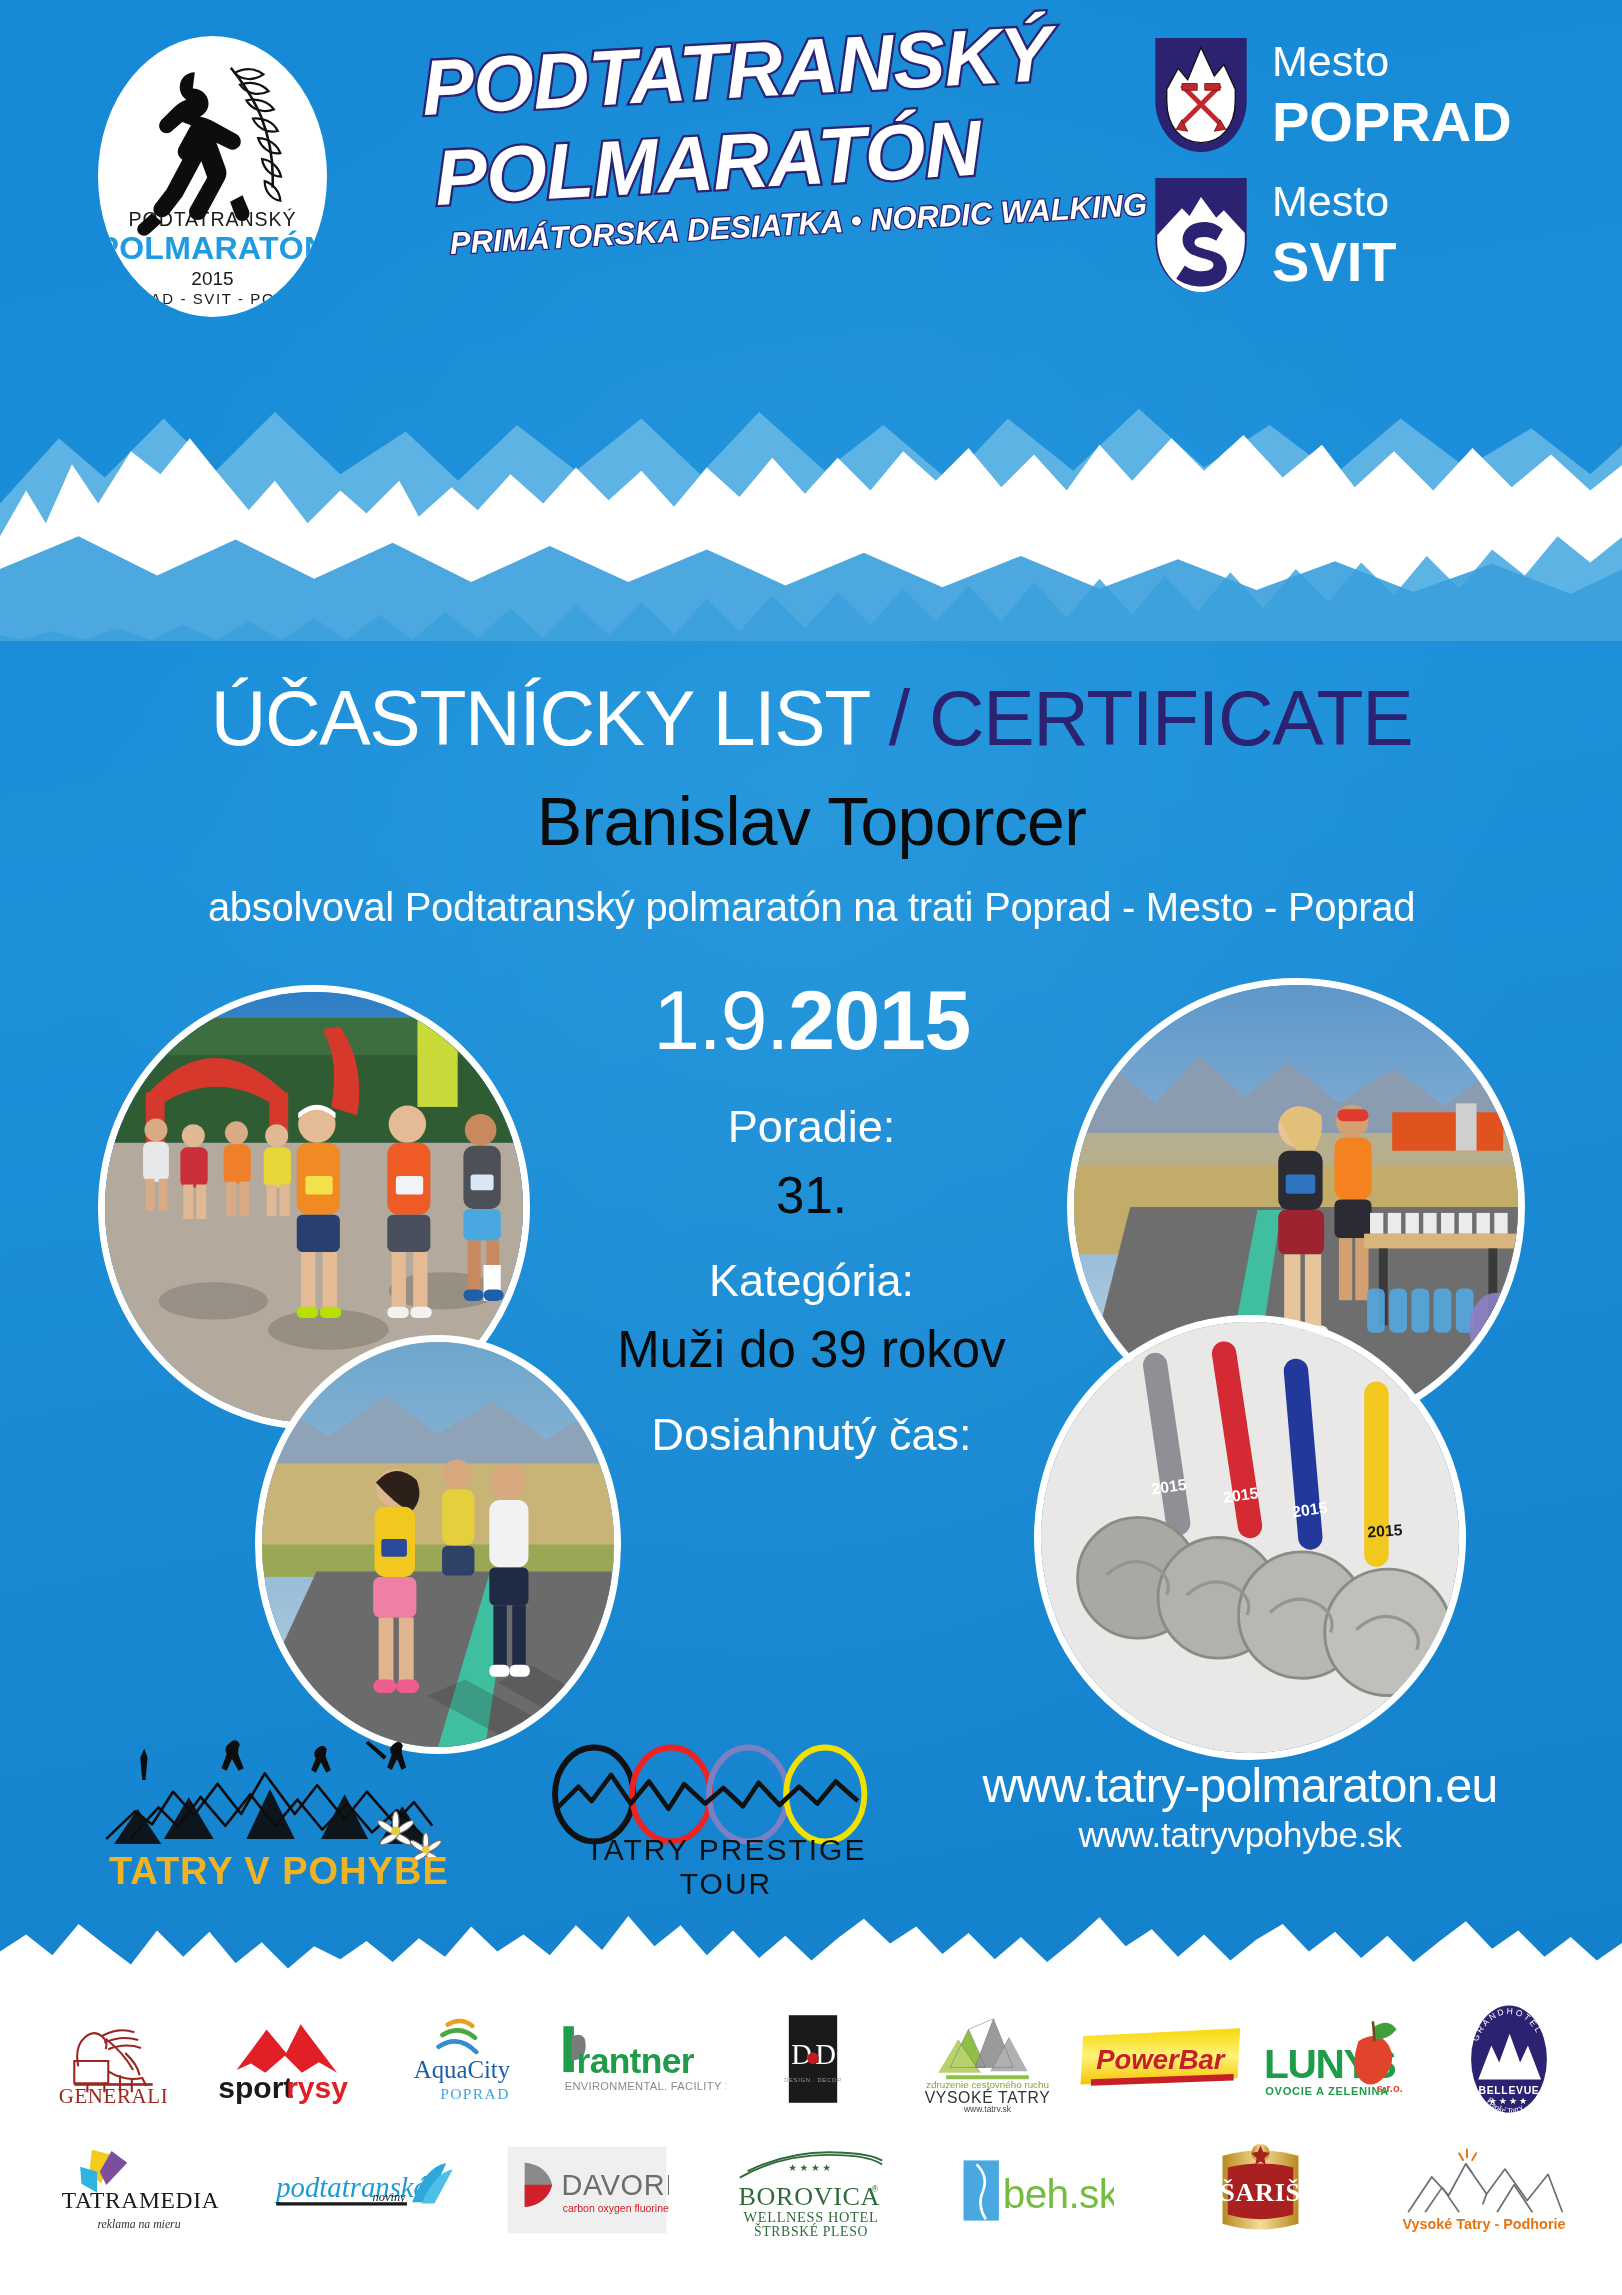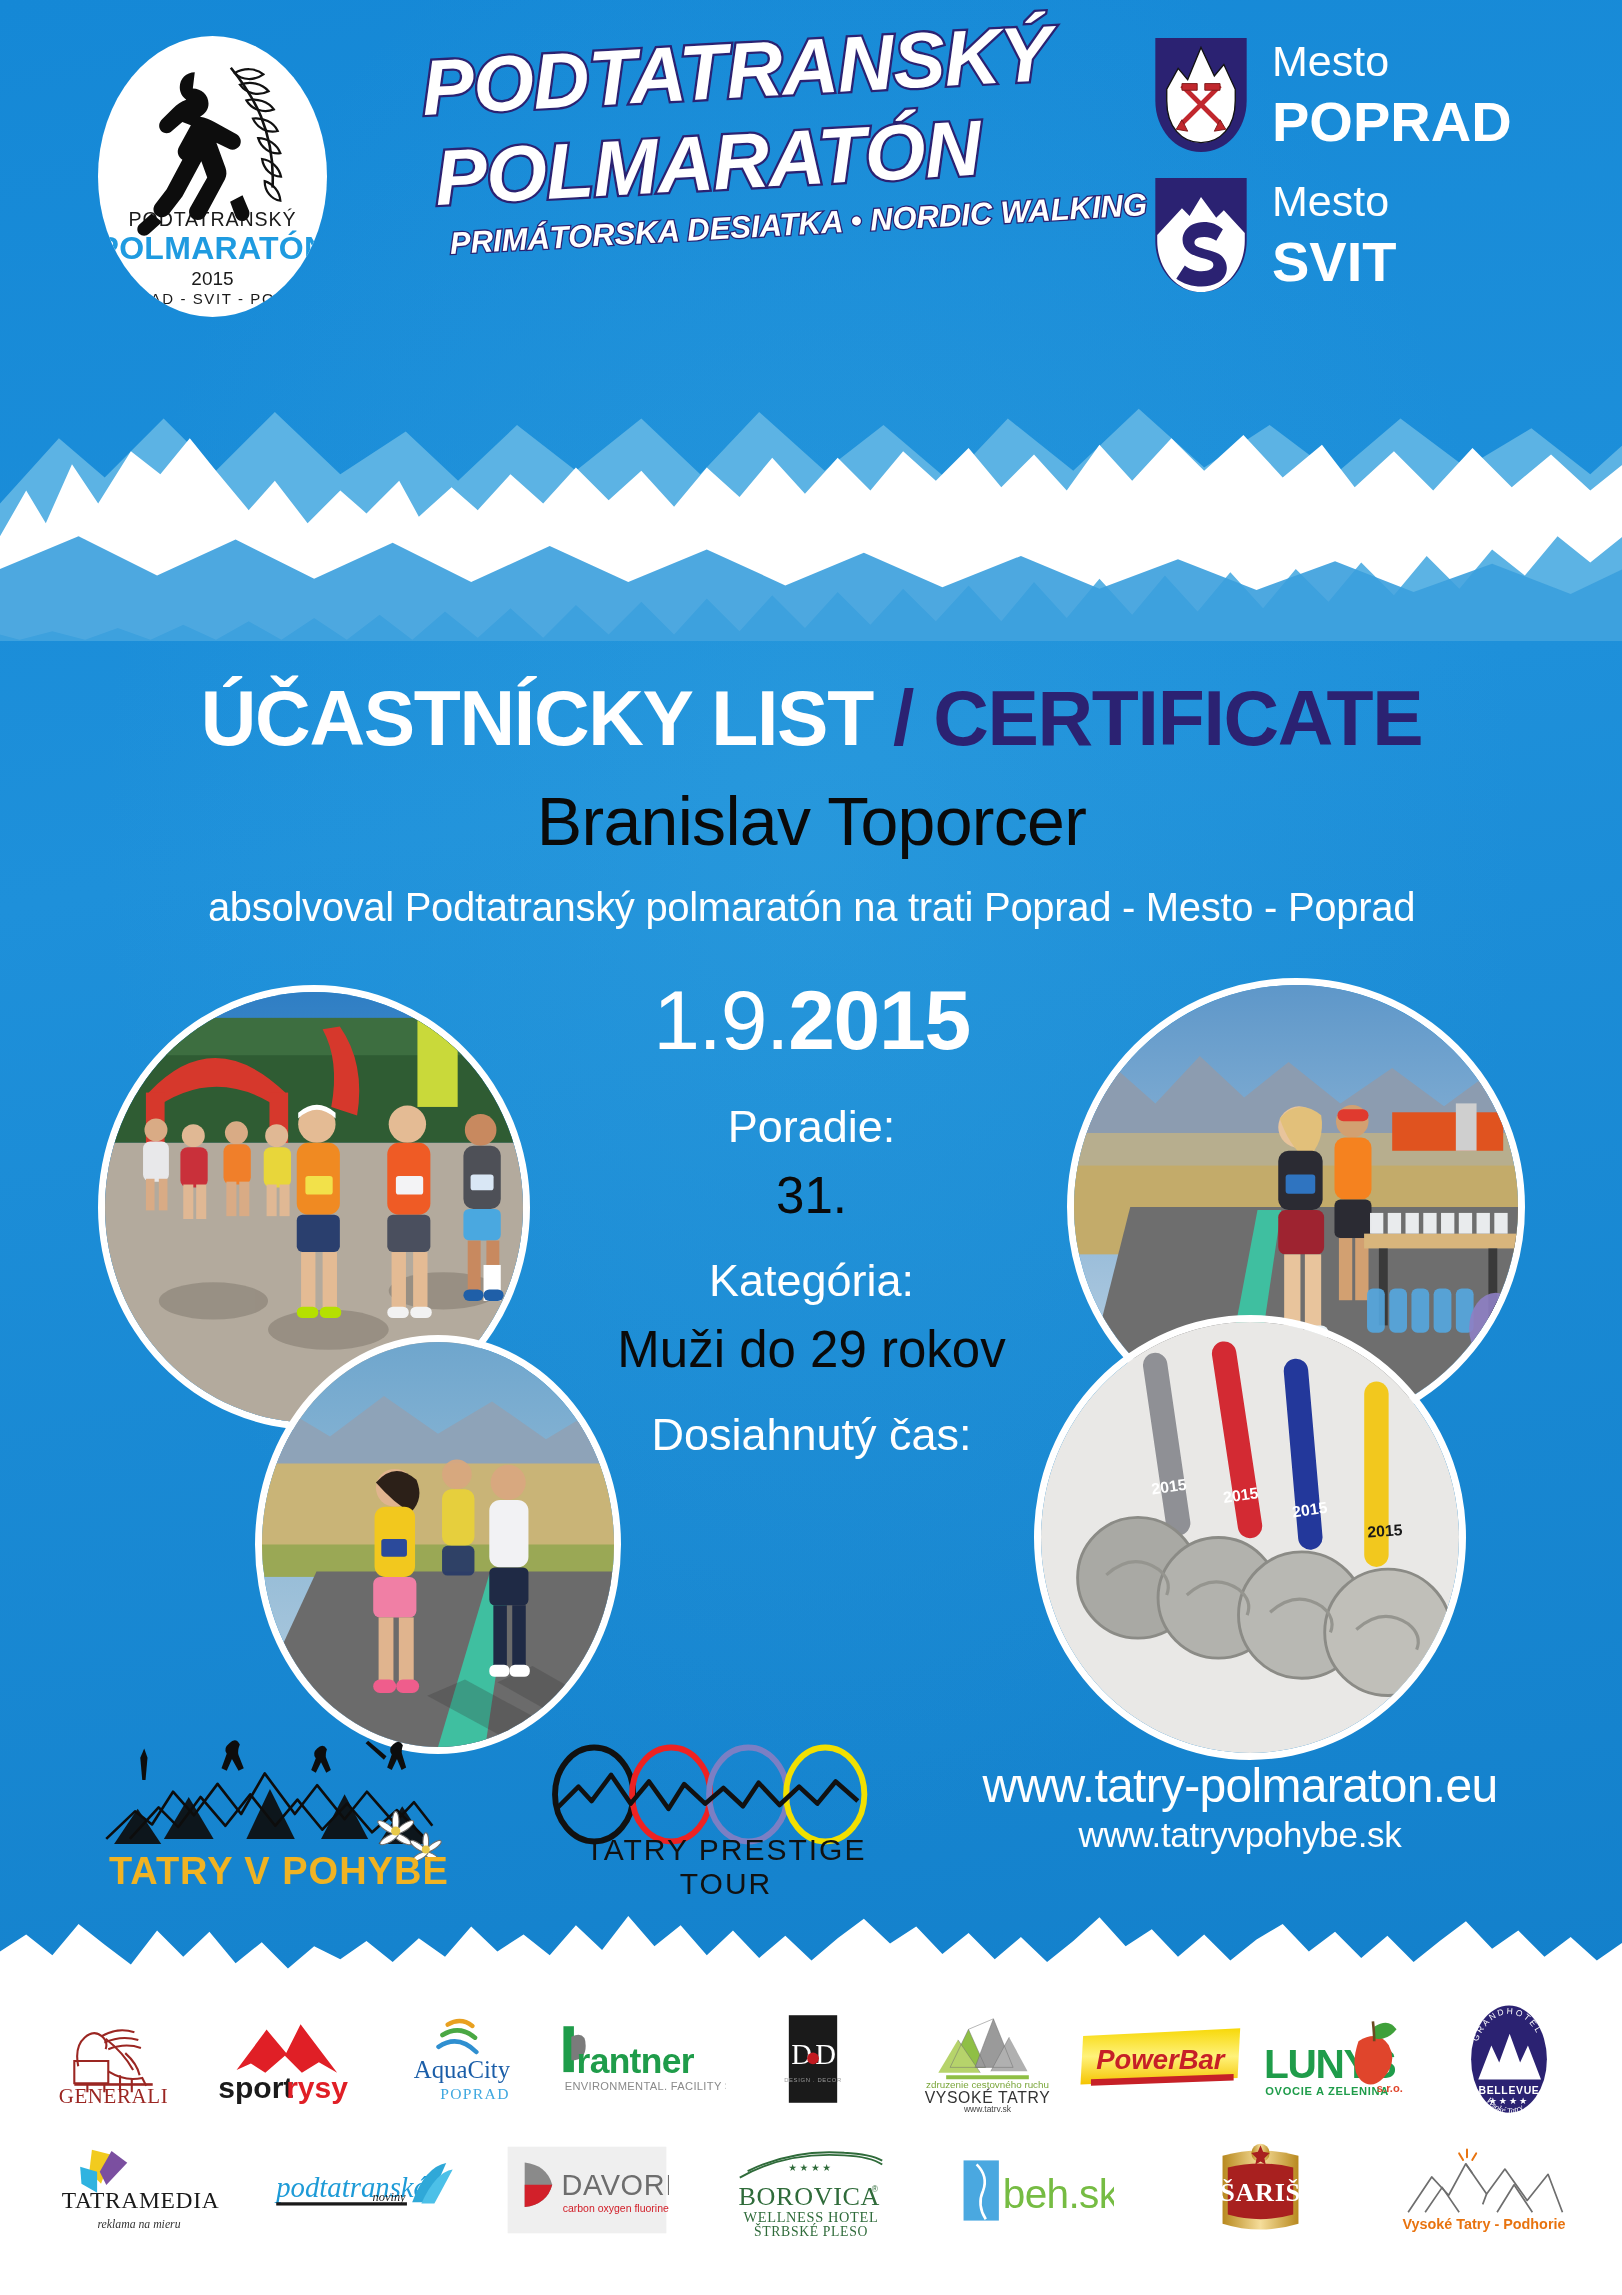"ÚČASTNÍCKY LIST / CERTIFICATE" .cert-title { font-weight: 700 -> 400 }
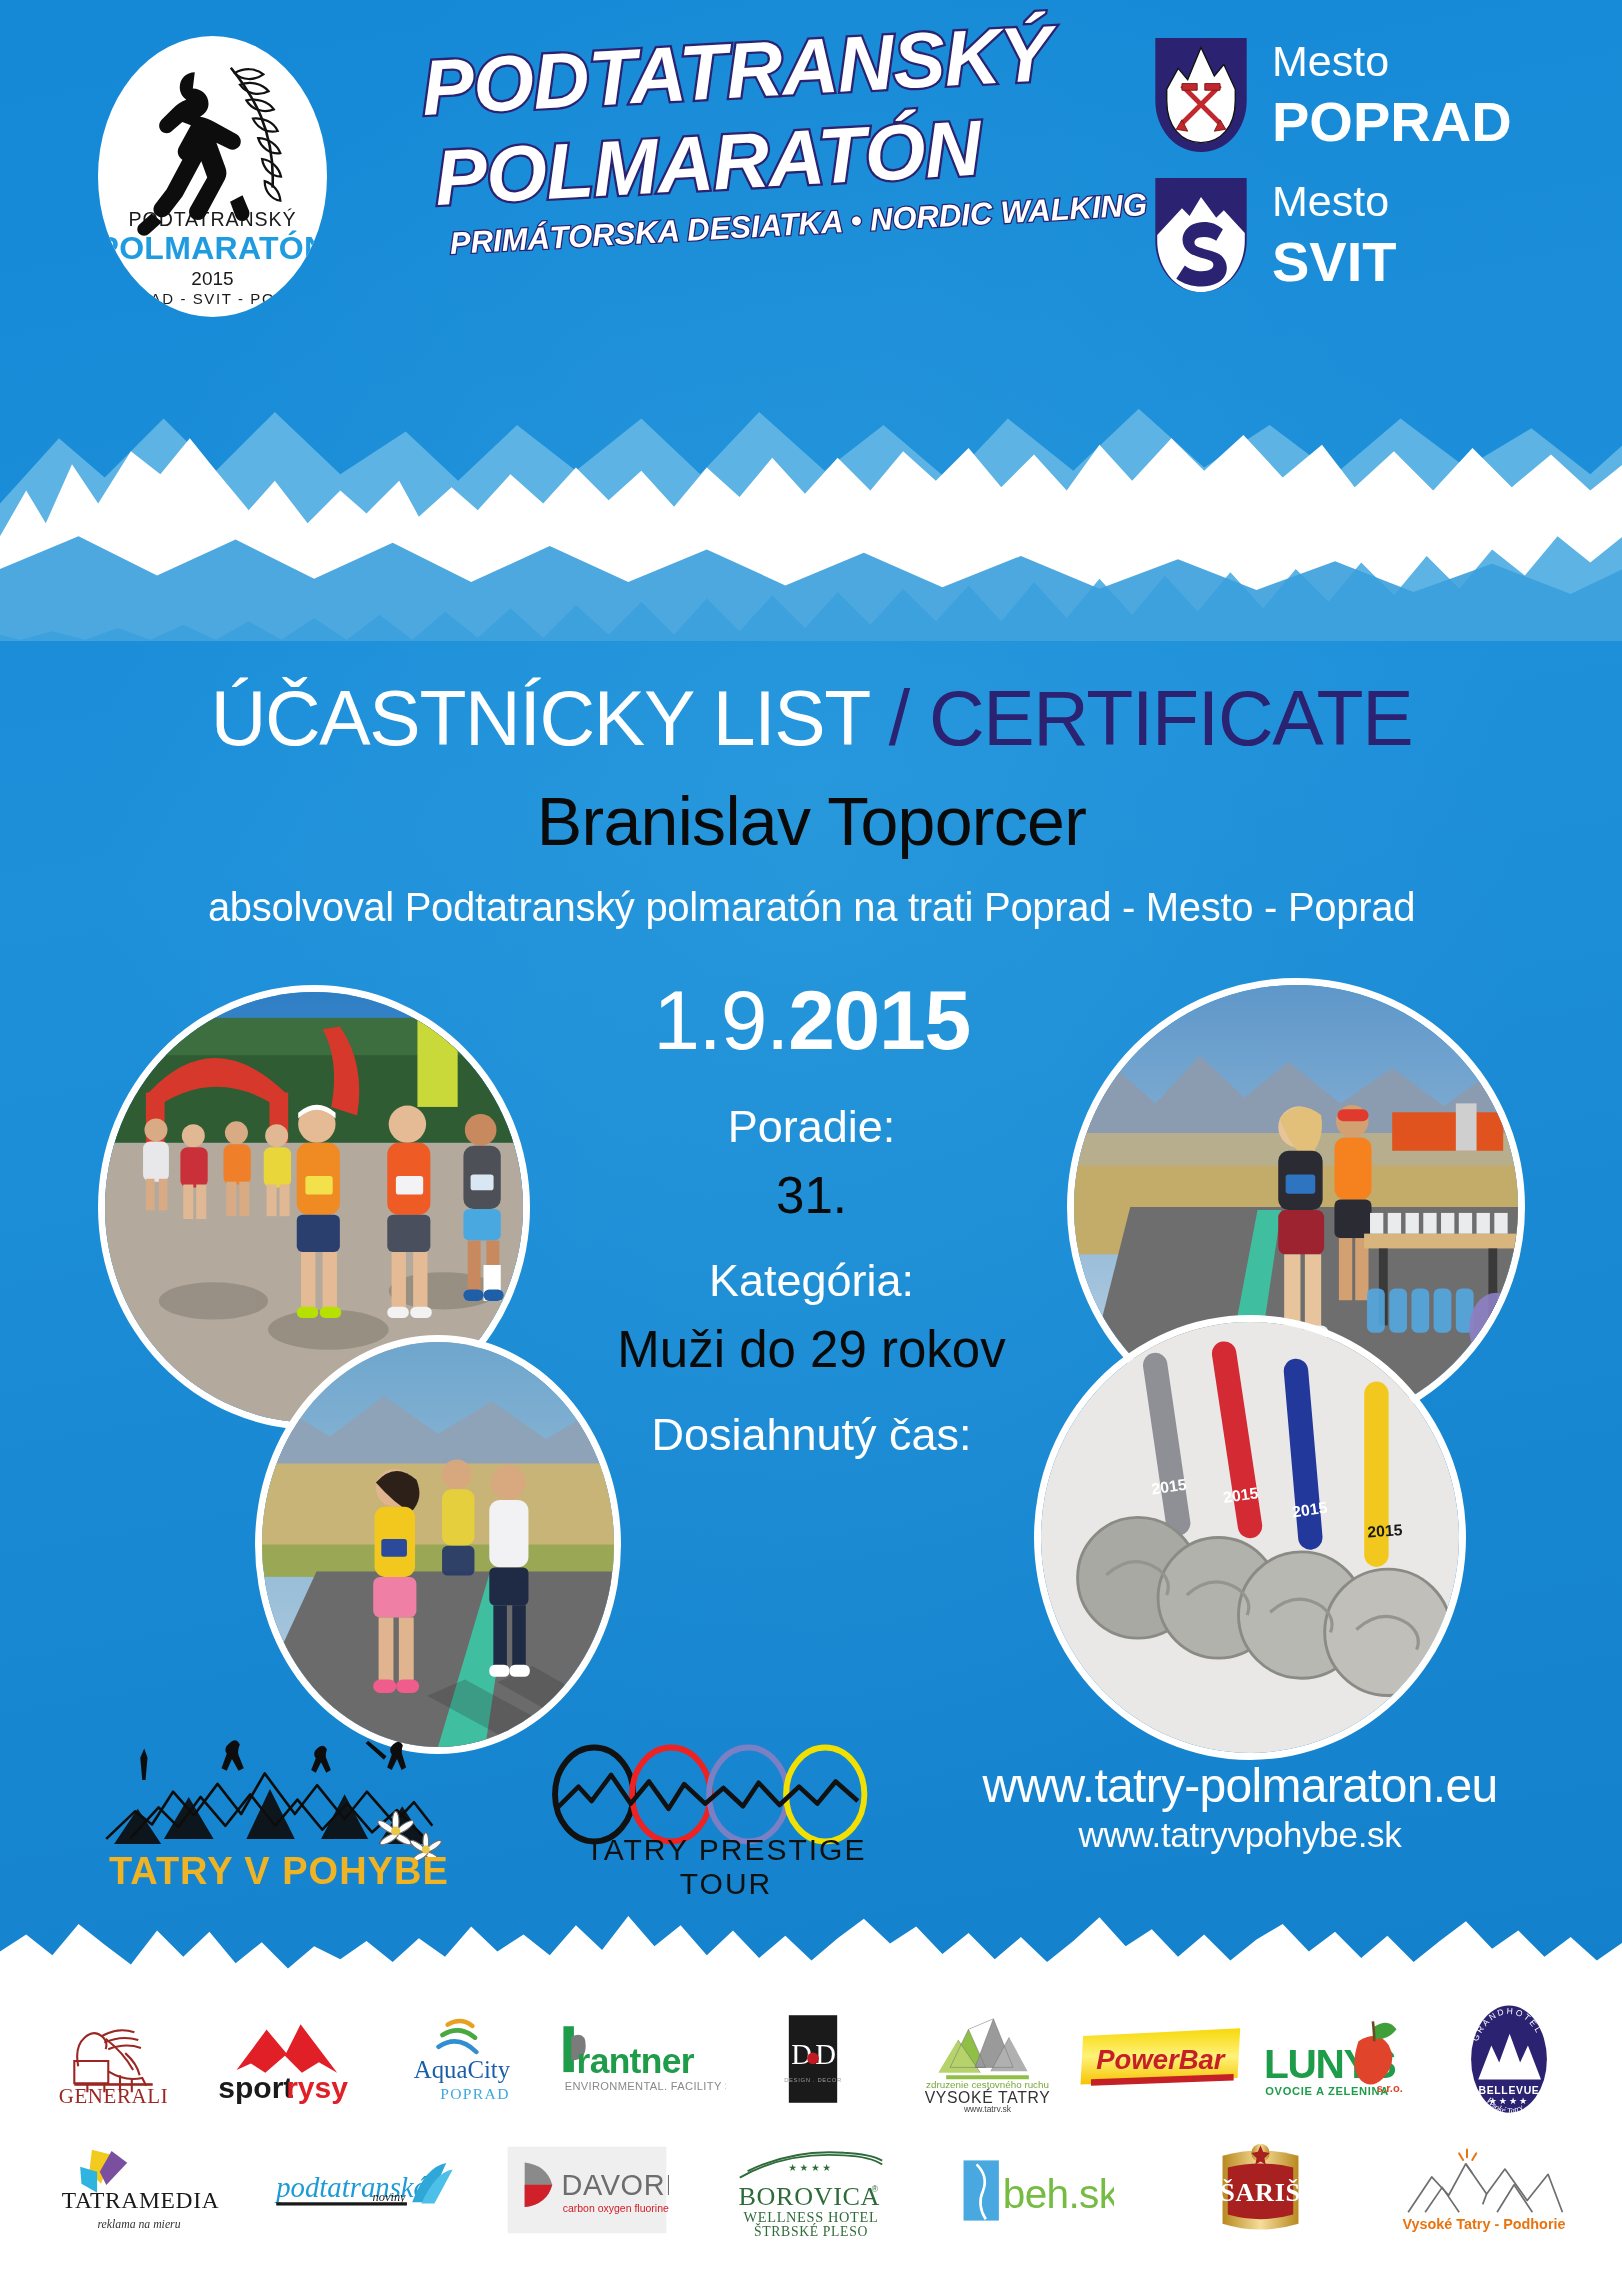"Muži do 29 rokov" div.d-val { text: 29 -> 39 }
